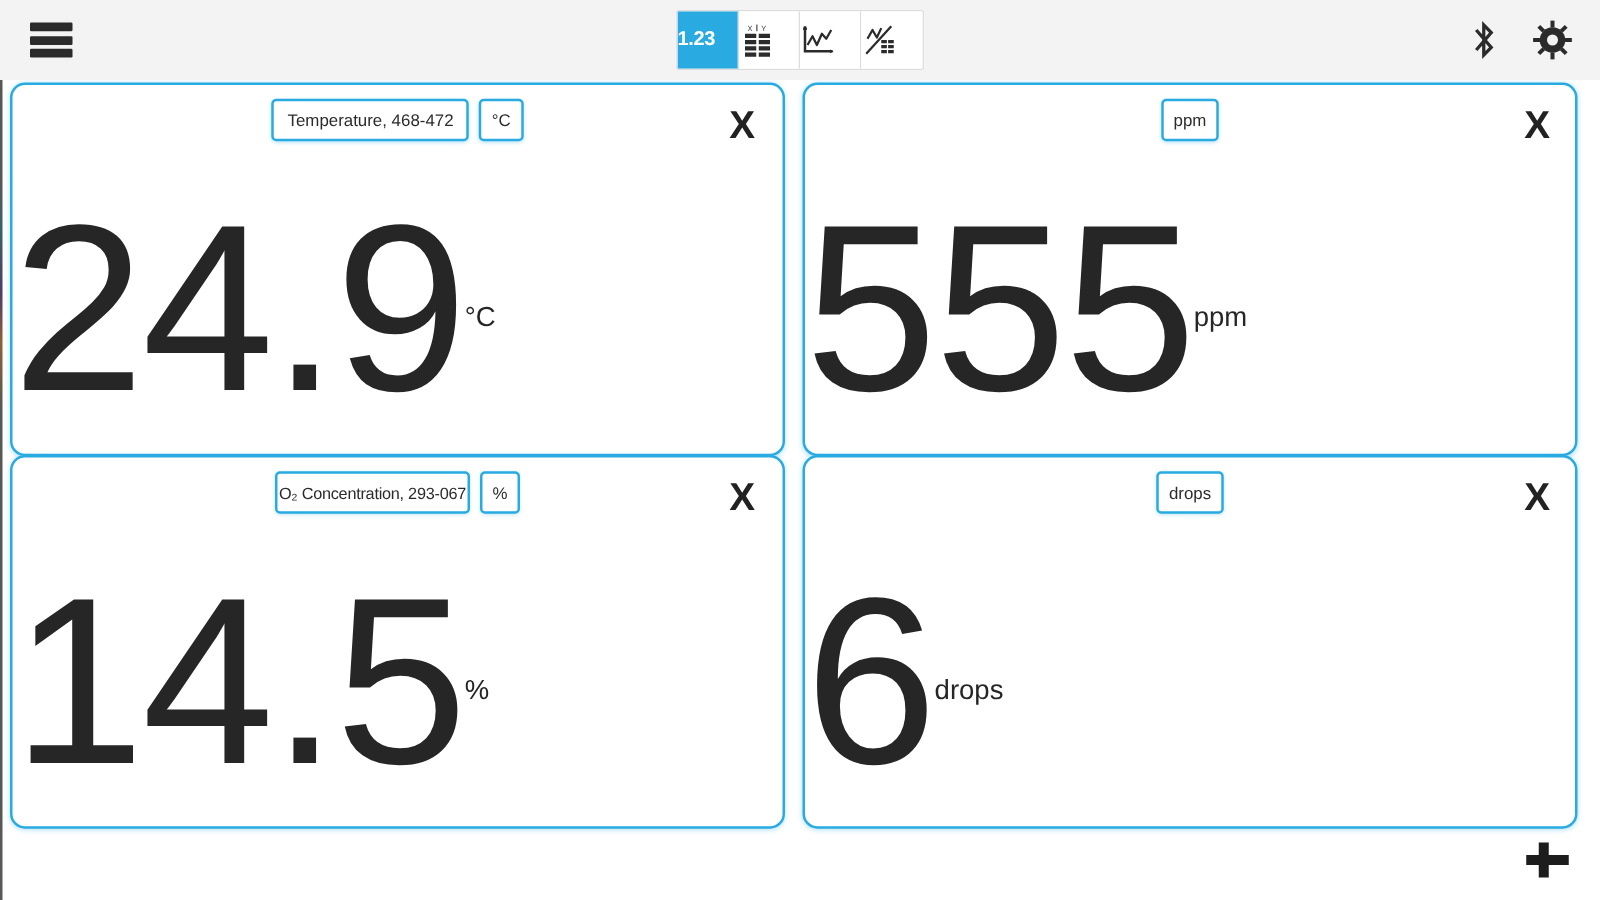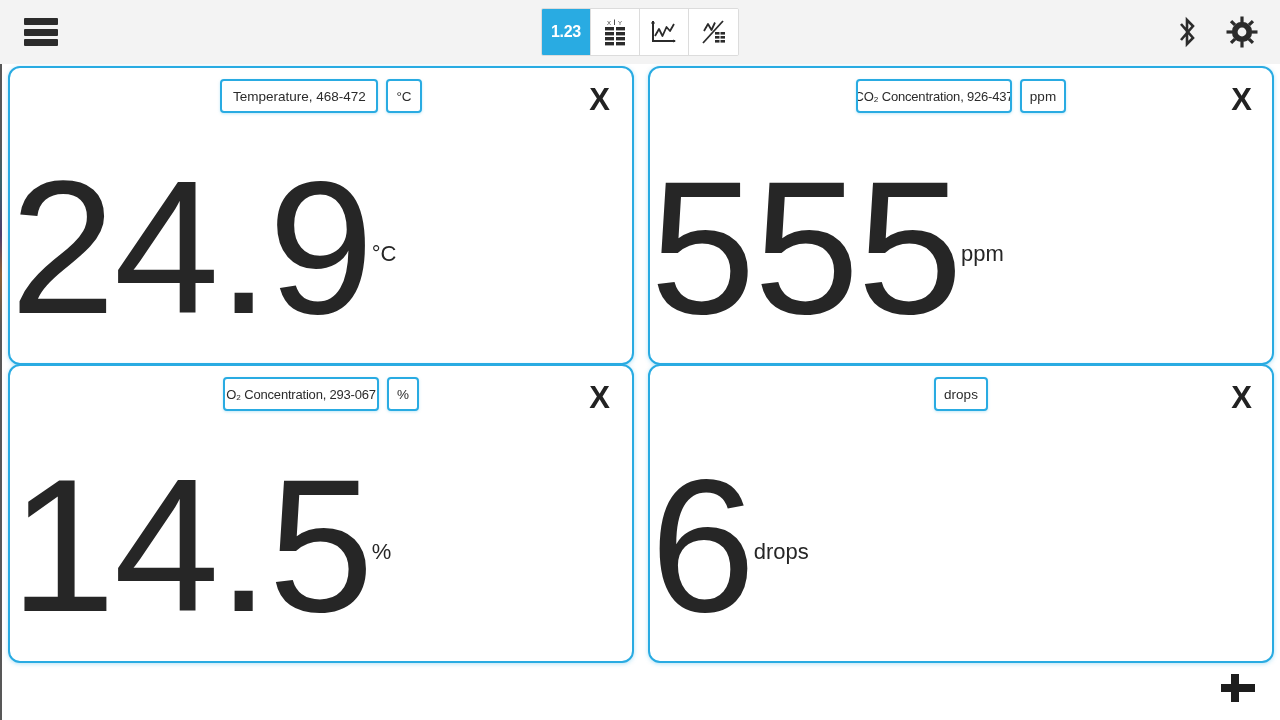"1.23" .seg-btn { justify-content: center -> flex-start }
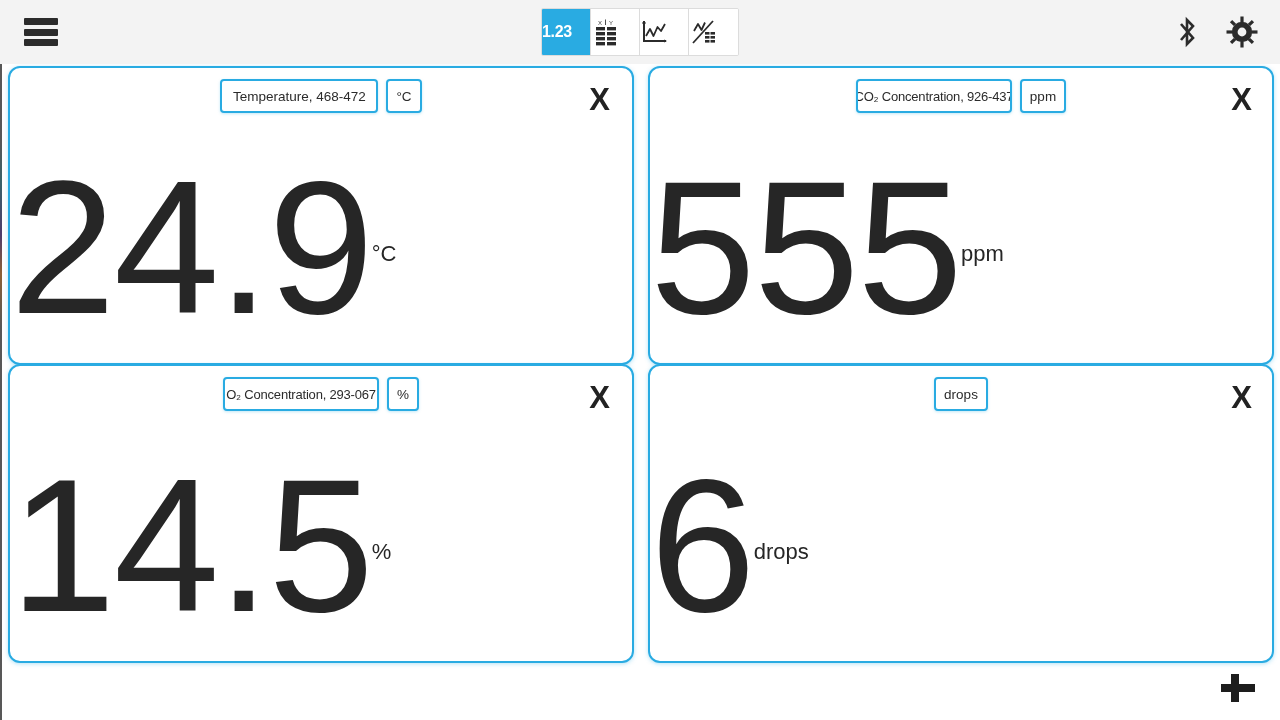"Temperature, 468-472" .grid { padding: 2px 4px 0 4px -> 2px 16px 0 4px }
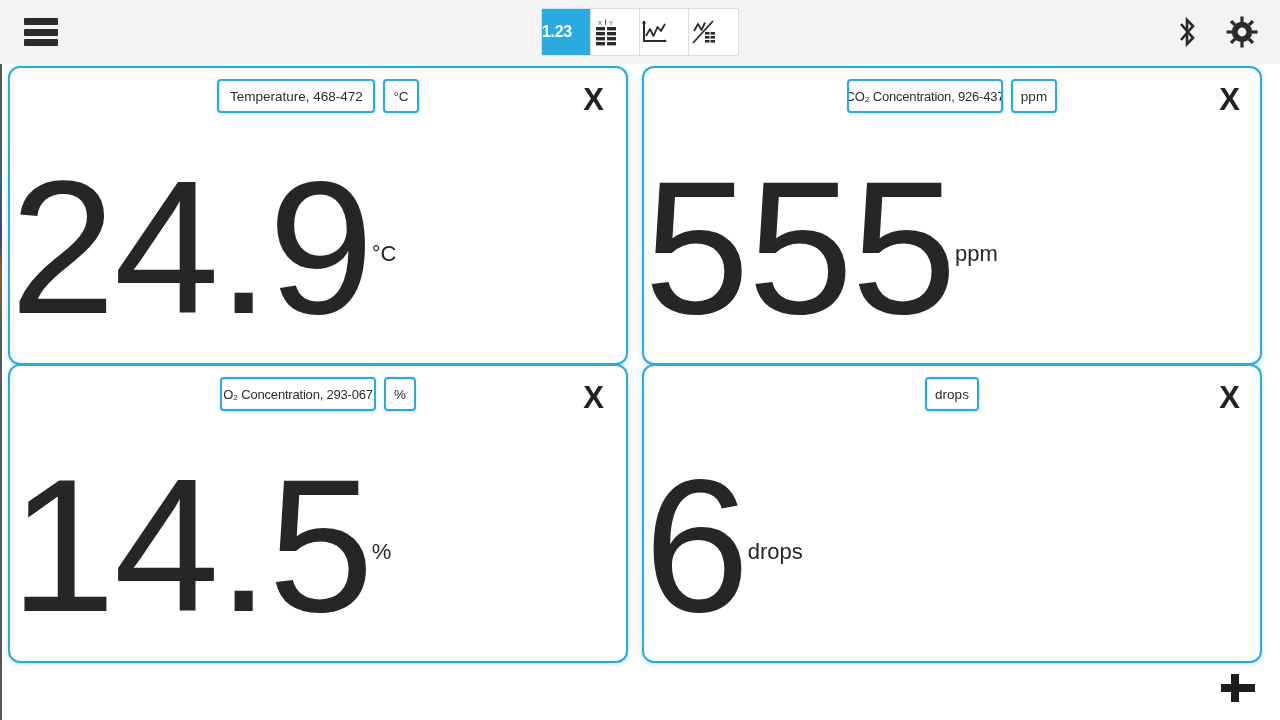"CO₂ Concentration, 926-437" div.sel { html: <div>CO₂ Concentration, 926-437</div> -> none }
